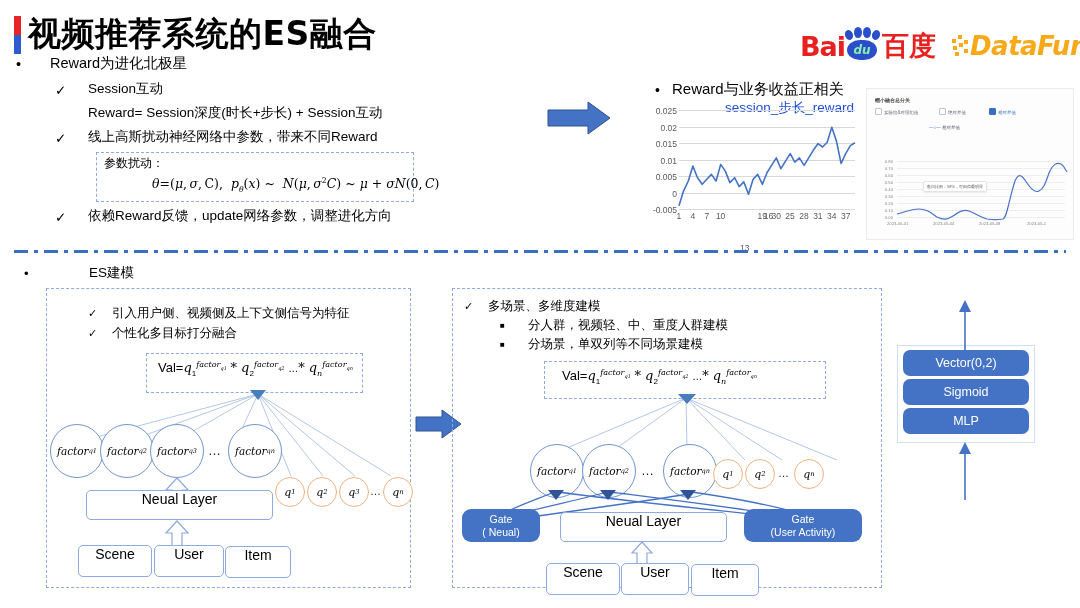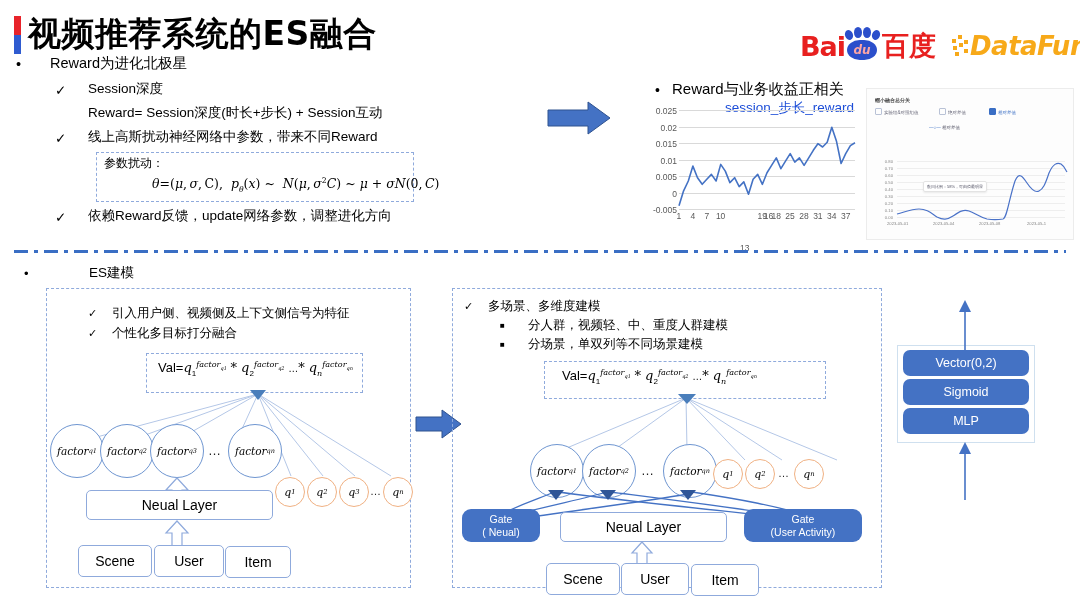"du" .bd-paw .sole span { color: #fca5a5 -> #86efac }
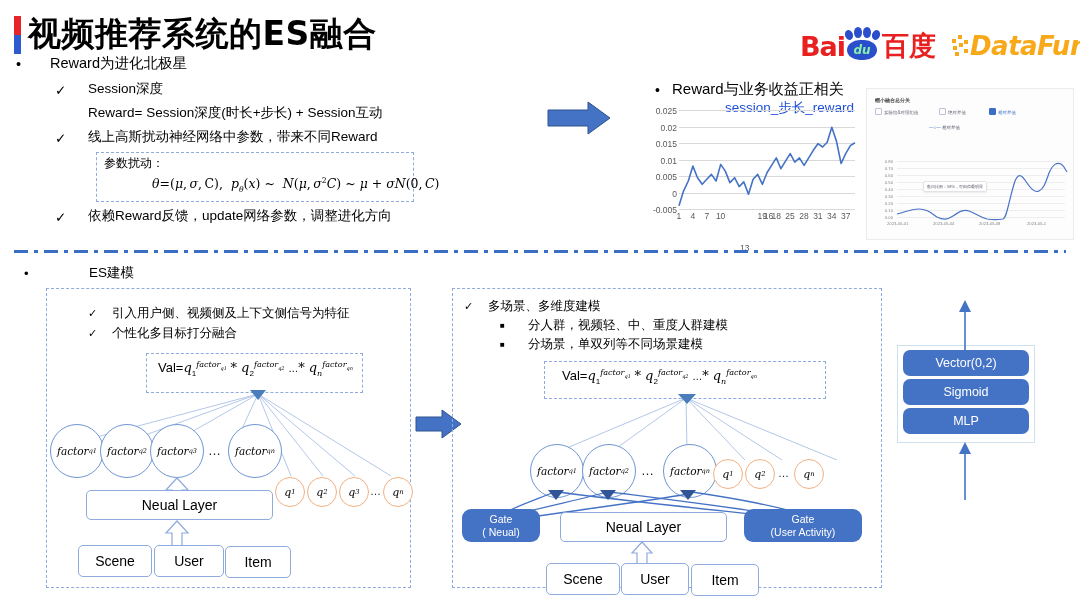"Session深度" div.item { text: Session深度 -> Session互动 }
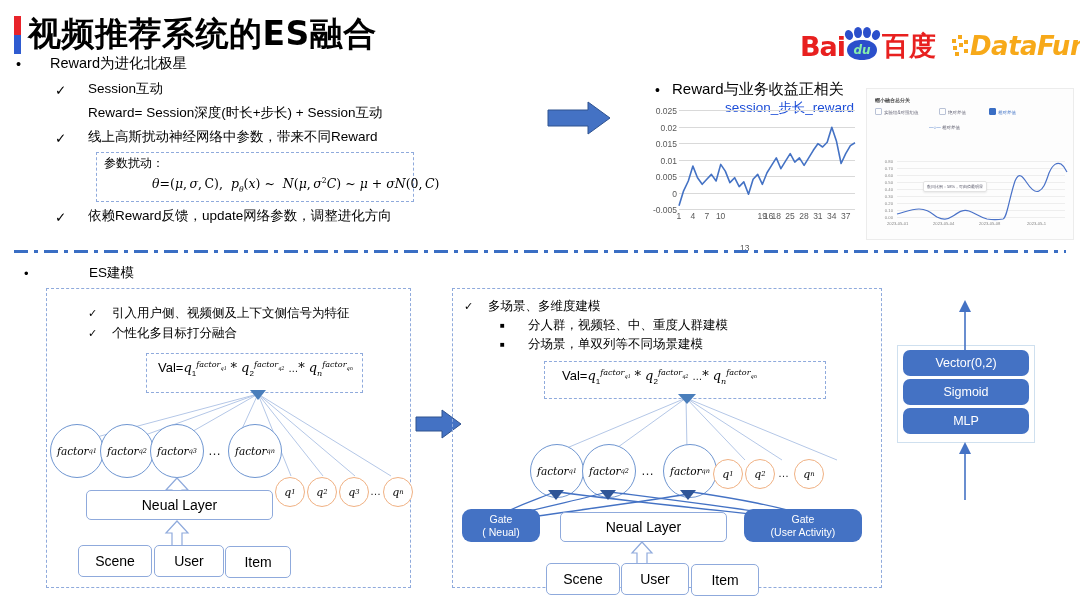"18" div.xtick { text: 18 -> 30 }
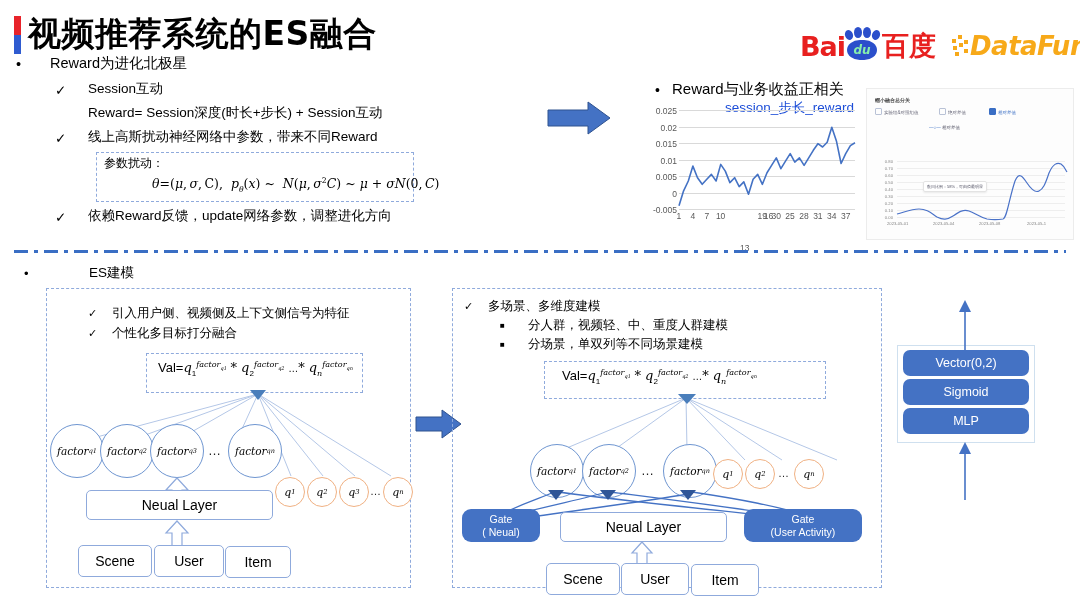"Neual Layer" .rbox { align-items: center -> none }
